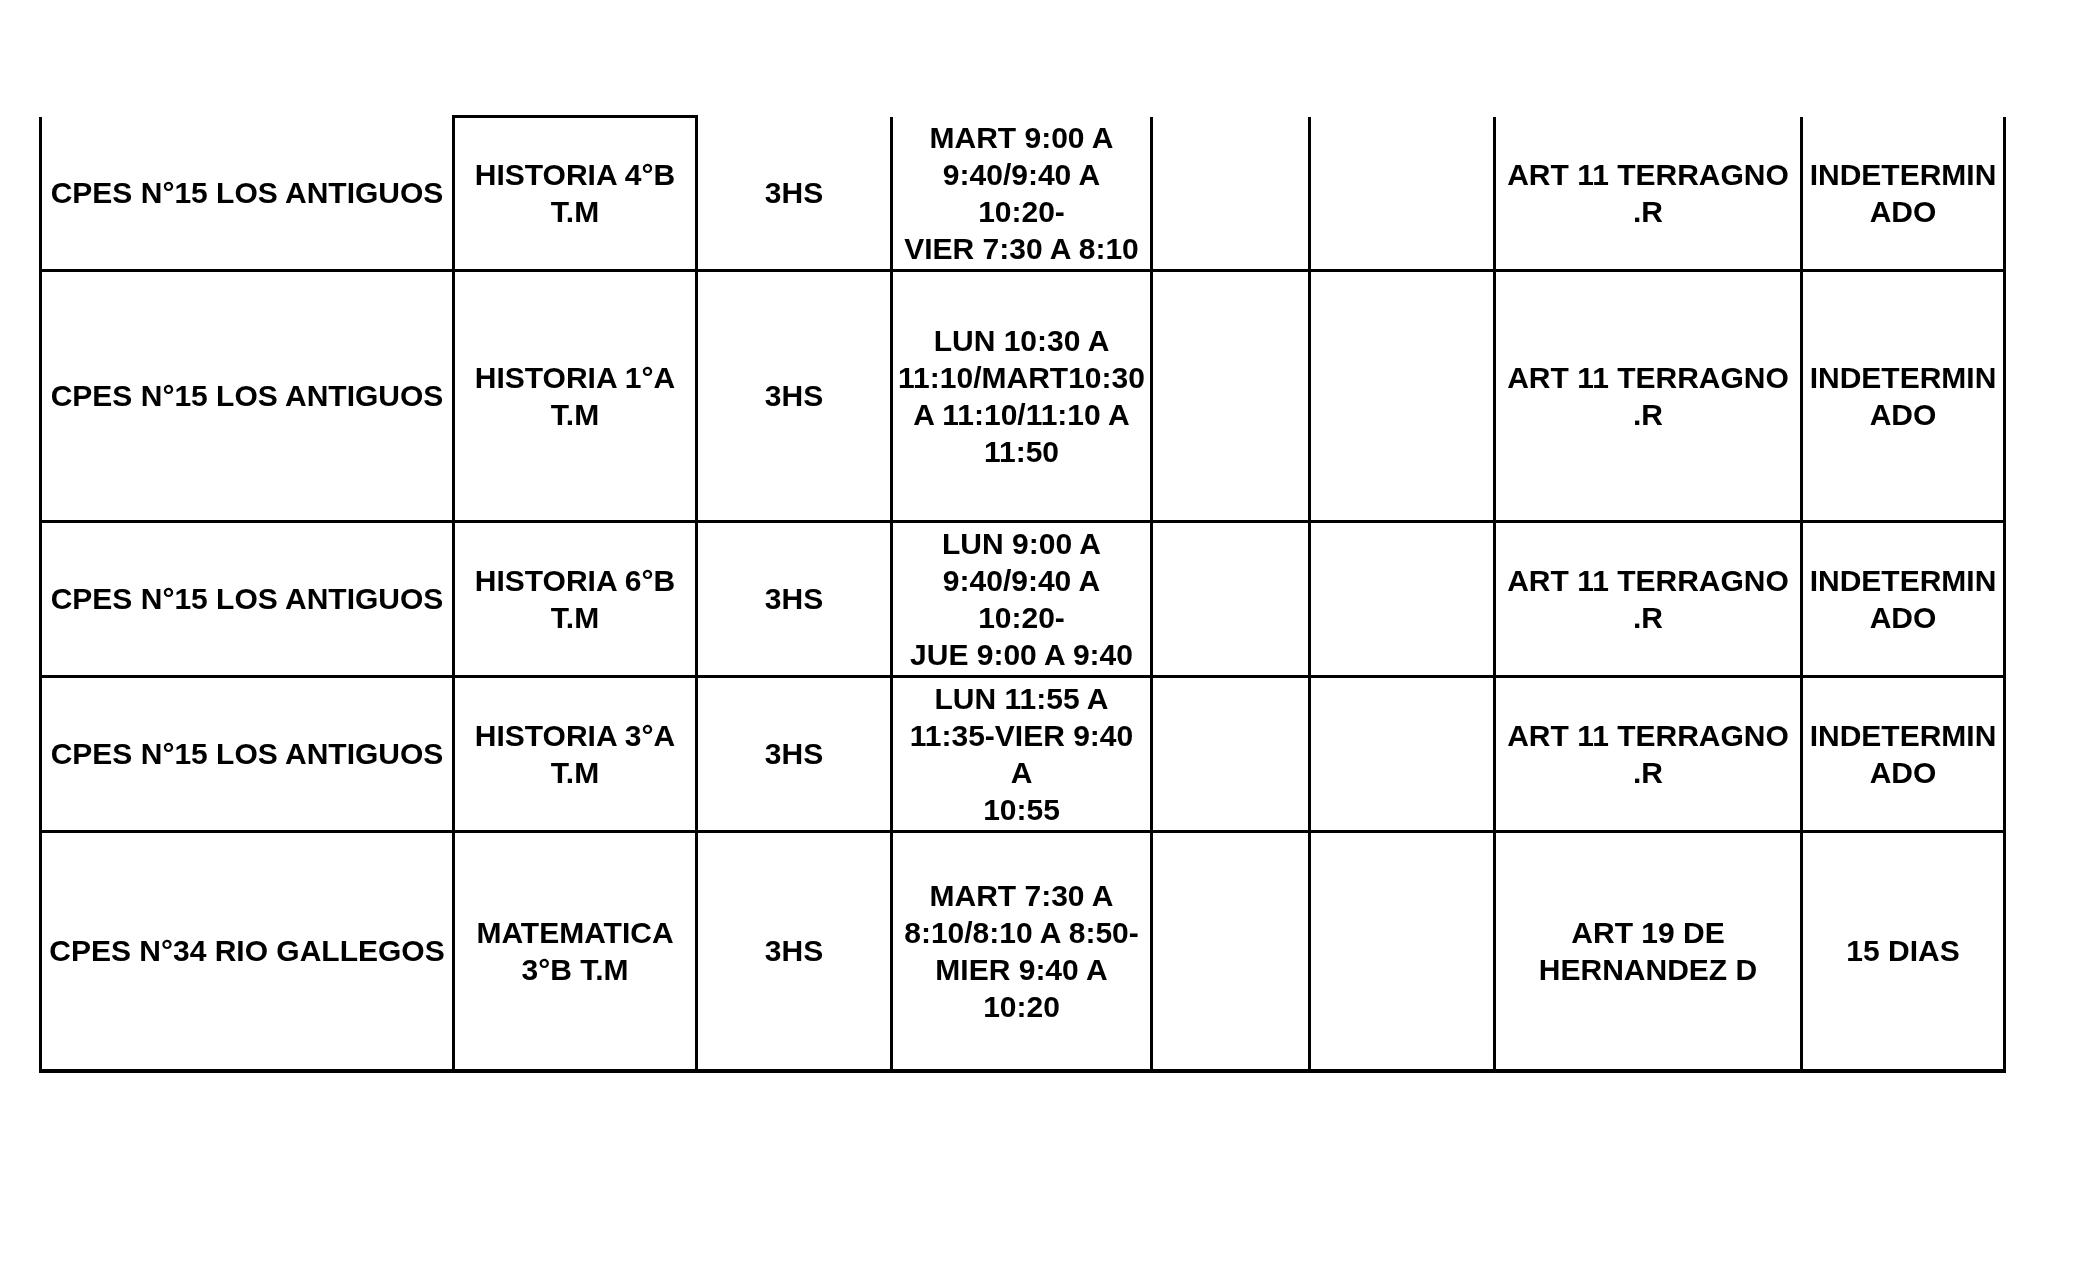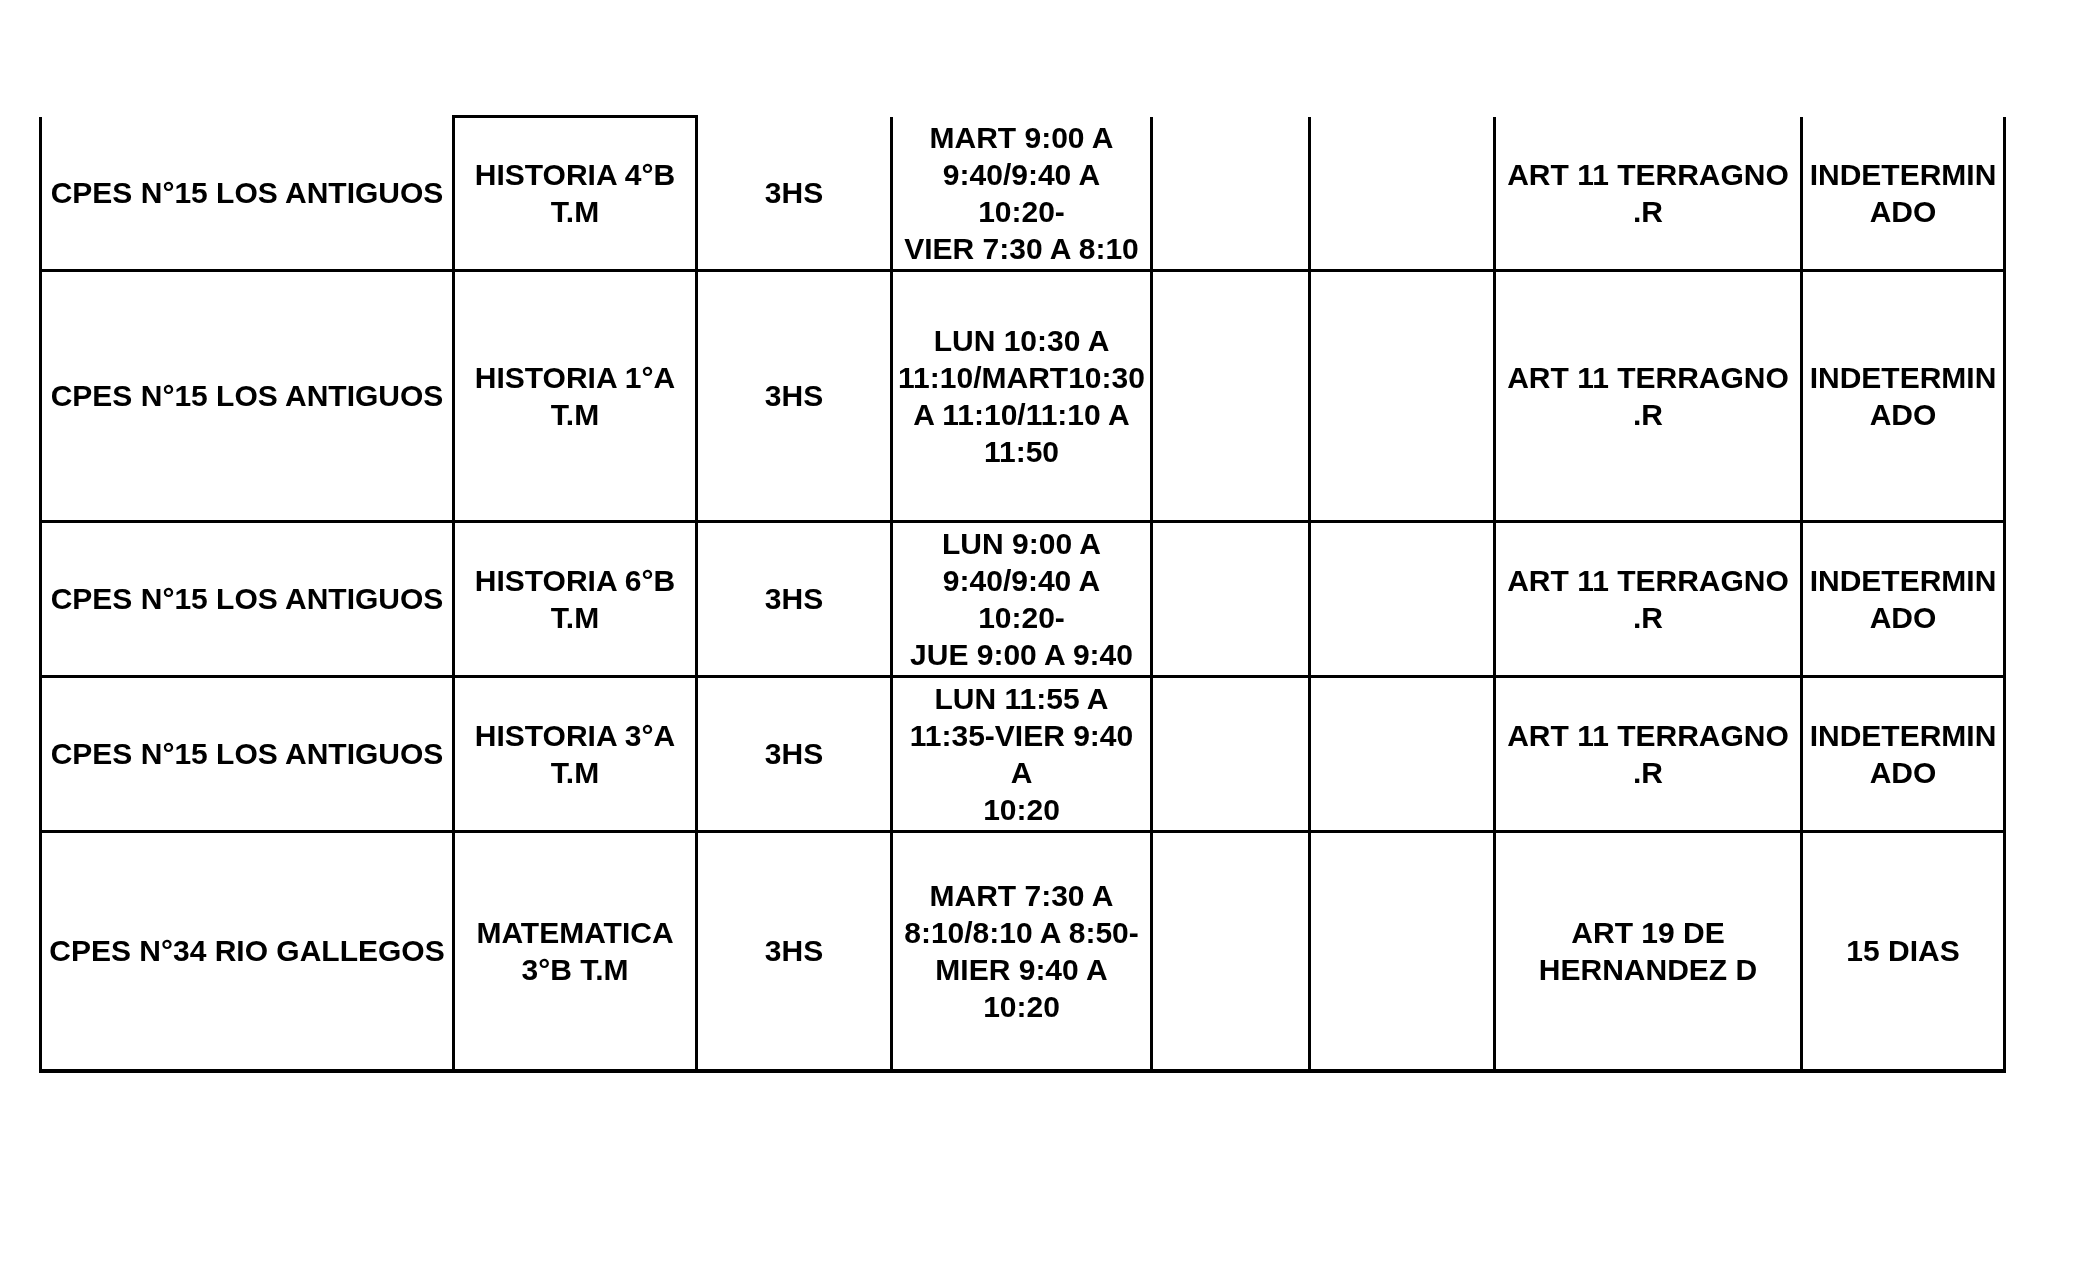"LUN 11:55 A" td.schedule-cell { text: 10:20 -> 10:55 }
